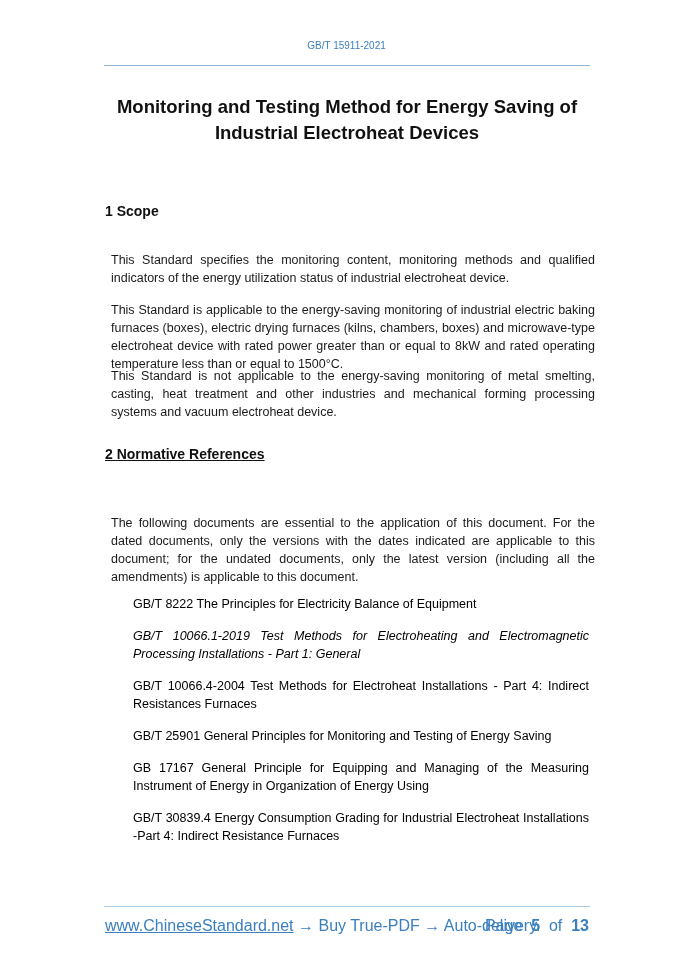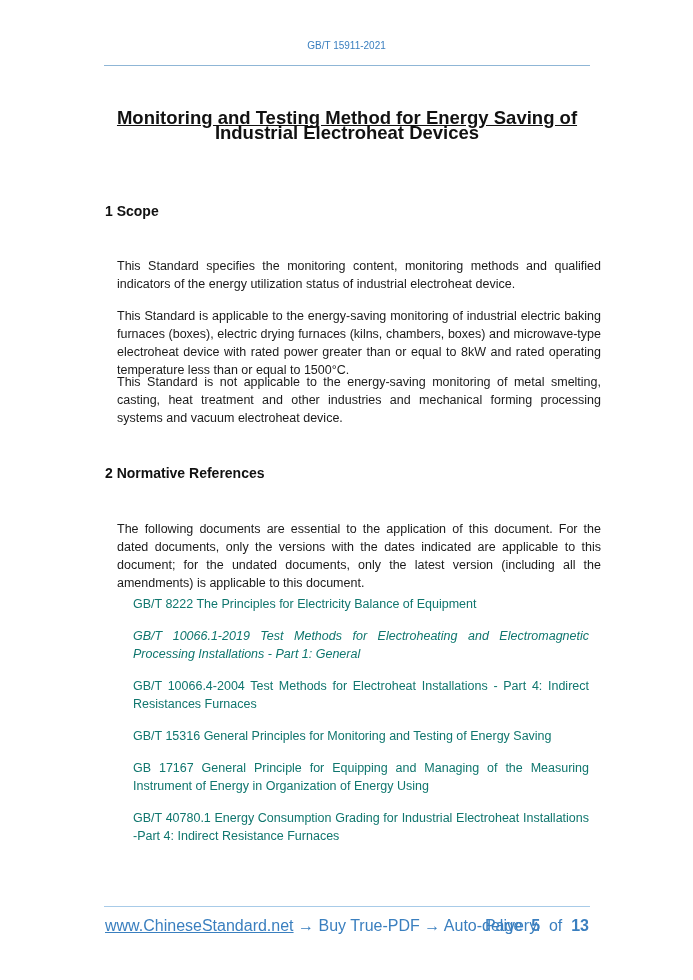"Monitoring and Testing Method for" .doc-title.l1 { text-decoration: underline -> none; top: 107px -> 96px }
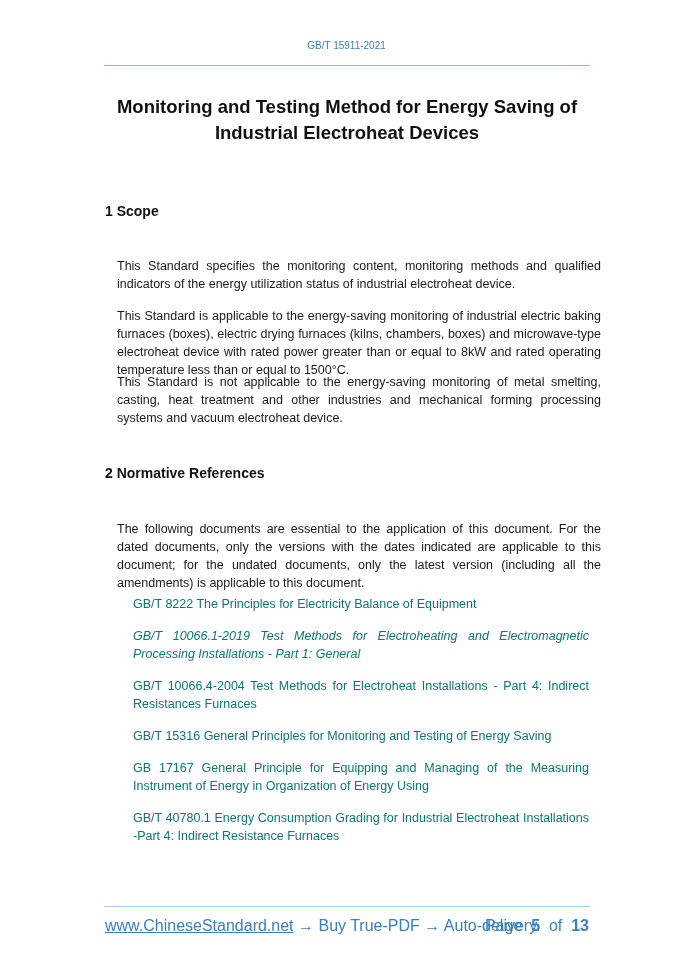"This Standard specifies the monitoring" .para { margin: 12px -> 6px }
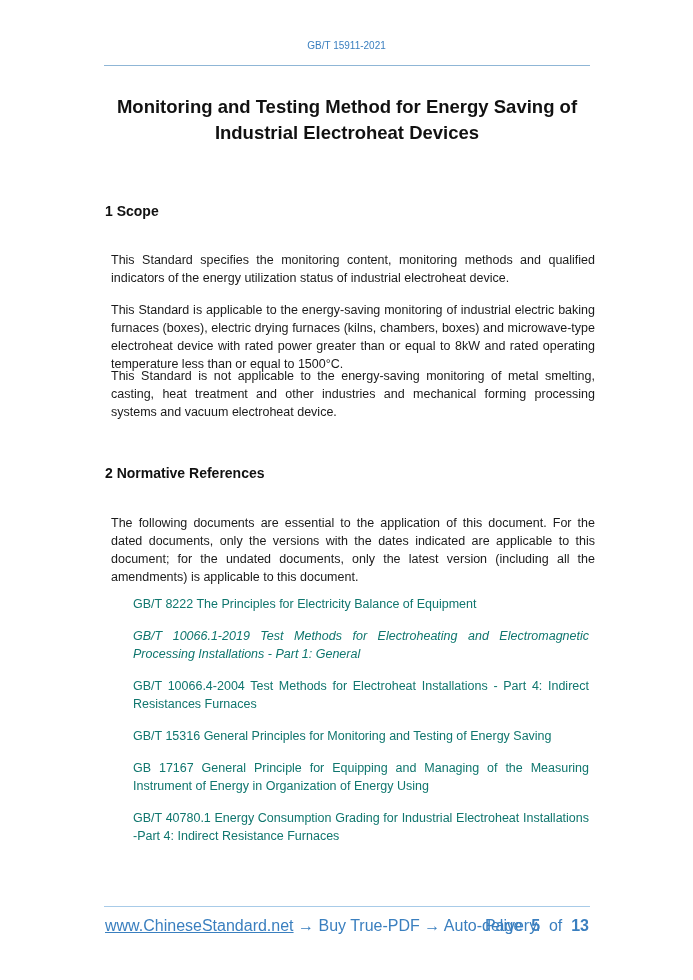"2 Normative References" div.section-heading { text-decoration: none -> underline; top: 465px -> 446px }
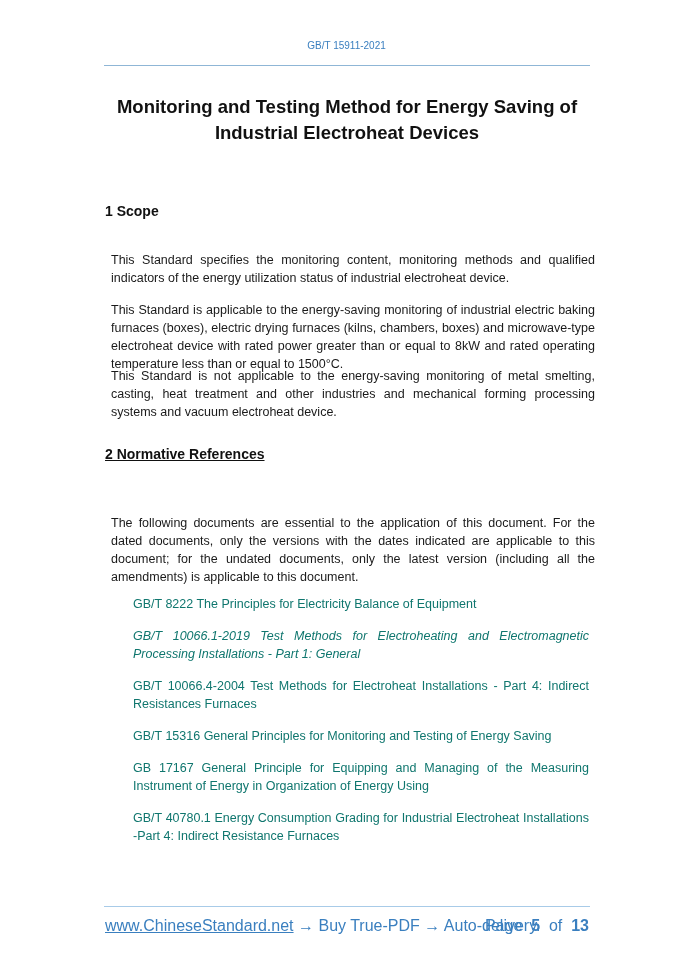"GB/T 8222 The Principles for" .ref { color: #0f766e -> #000000 }
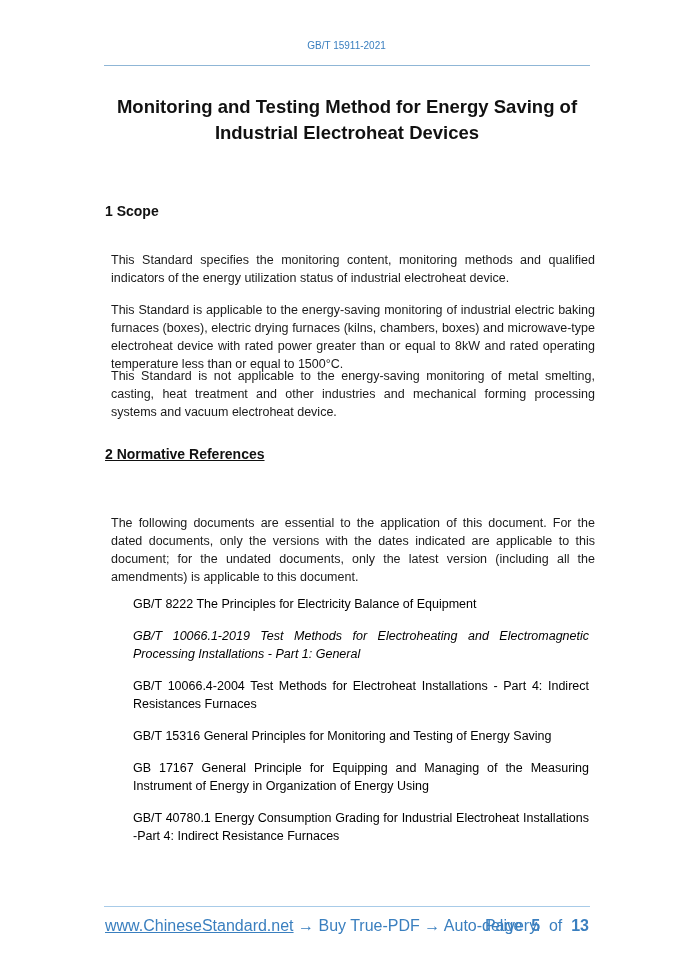"GB/T 15316 General Principles for" p.ref { text: 15316 -> 25901 }
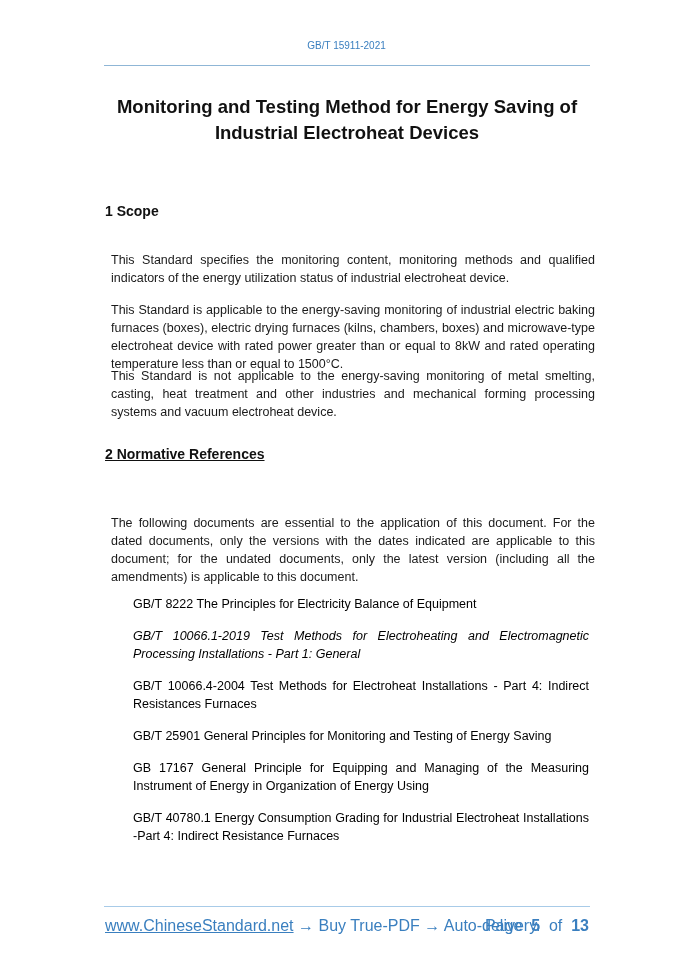"GB/T 40780.1 Energy Consumption Grading" p.ref { text: 40780.1 -> 30839.4 }
